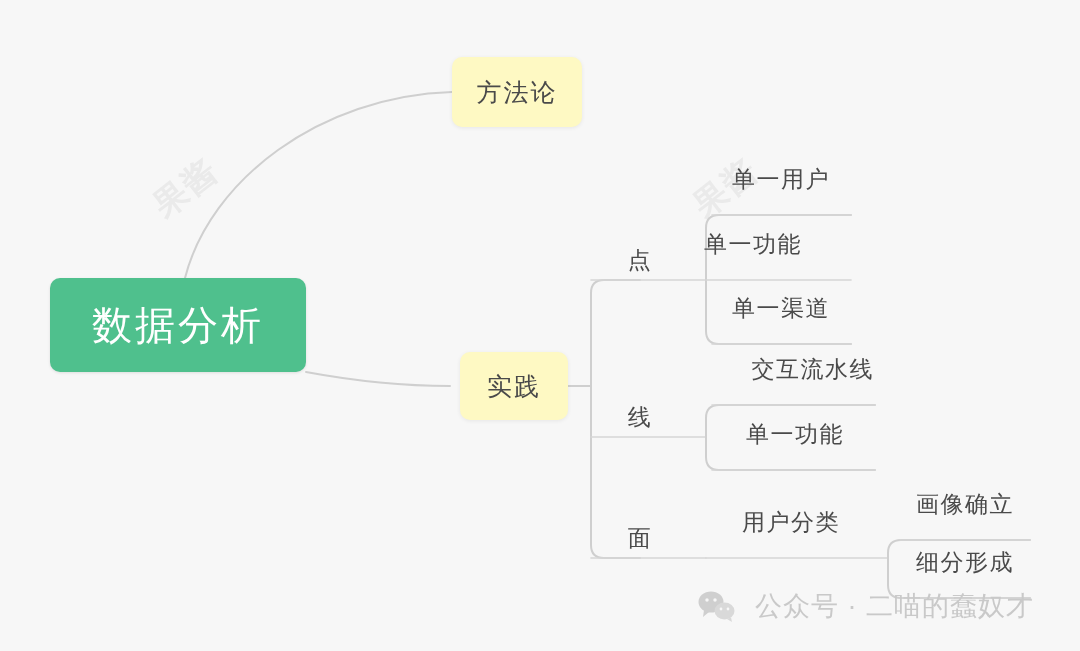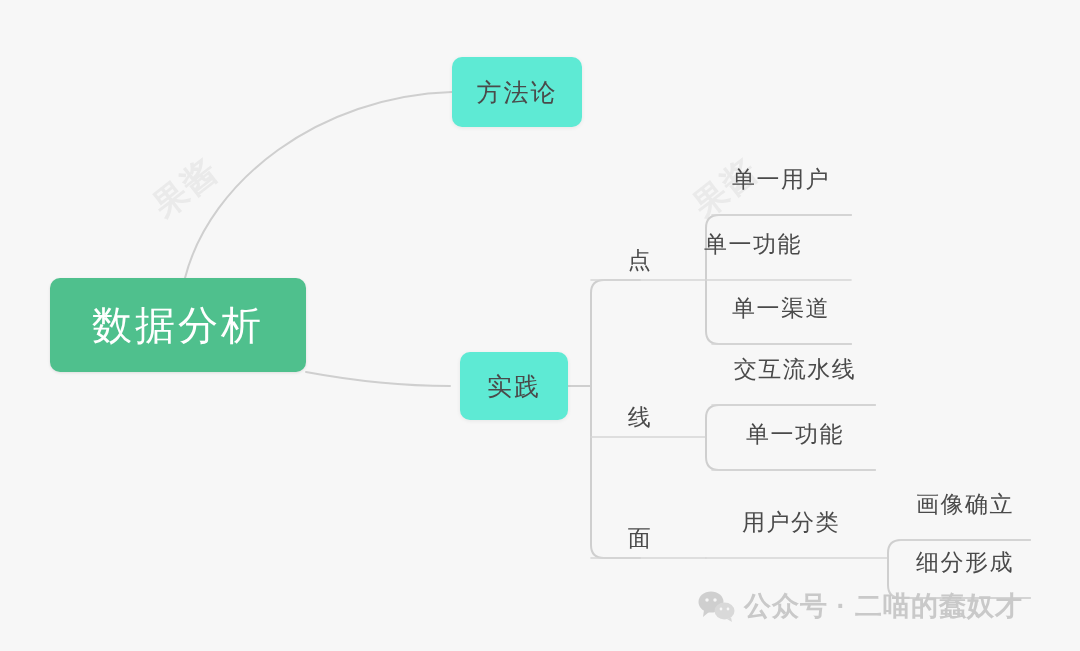"方法论" .node-branch { background: #5eead4 -> #fef9c3 }
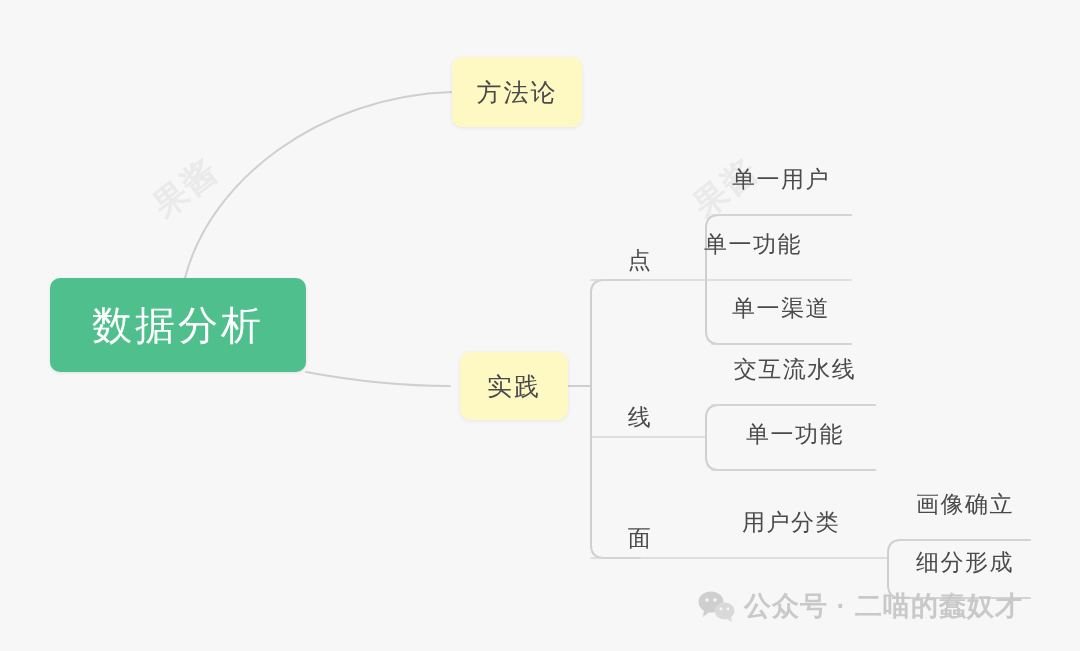"交互流水线" div.node { justify-content: none -> flex-end }
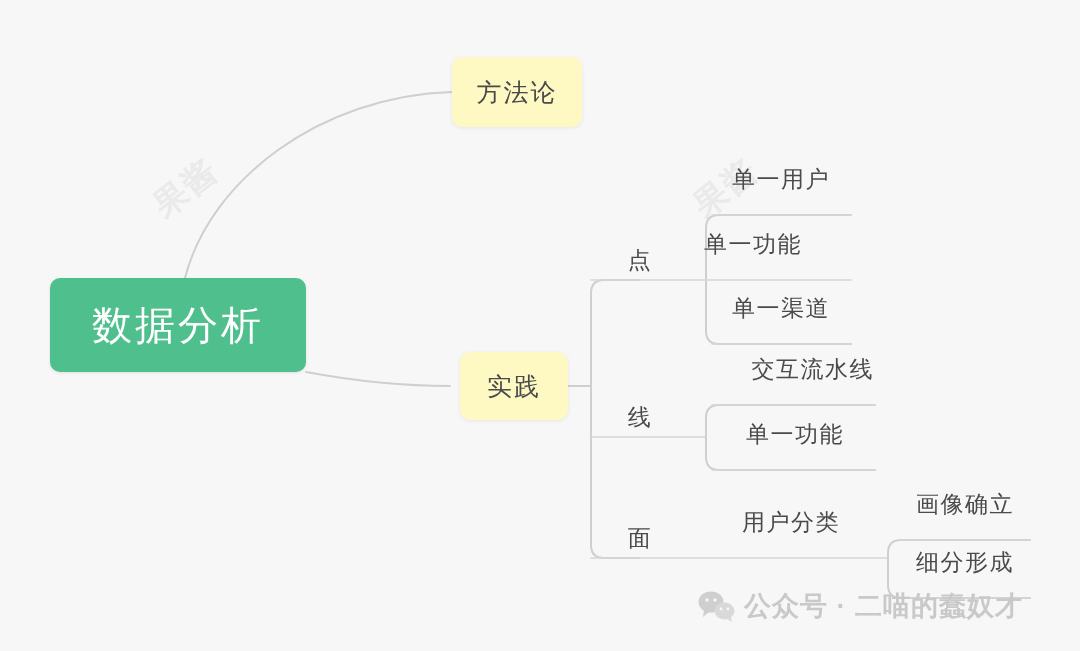"公众号 · 二喵的蠢奴才" #footer-watermark { font-weight: bold -> none; gap: 8px -> 19px }
